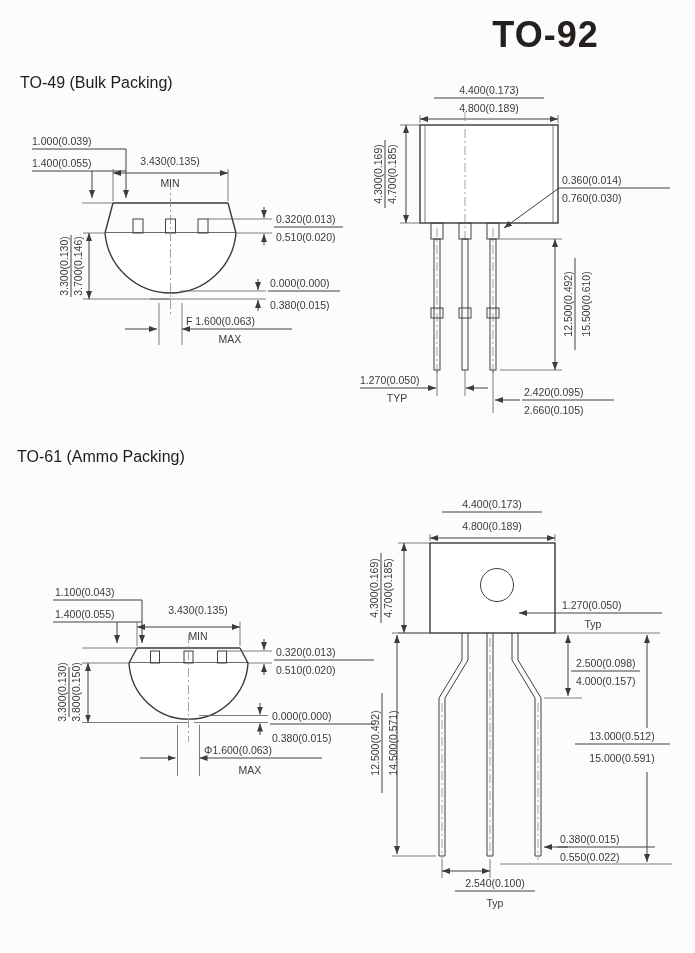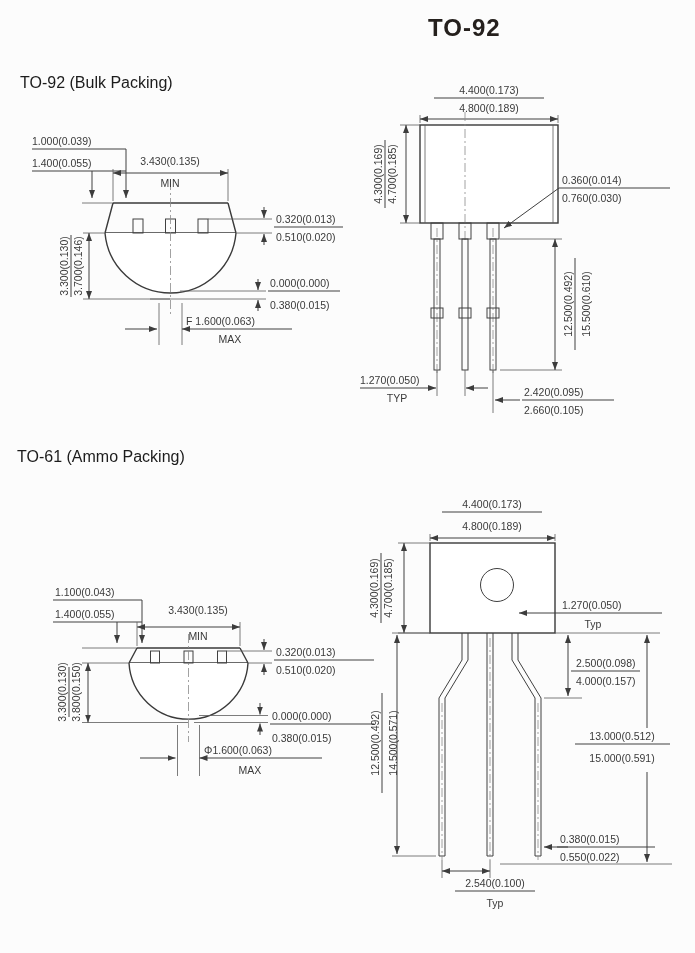"TO-92" .page-title { font-size: 24px -> 36px; text-align: left -> center }
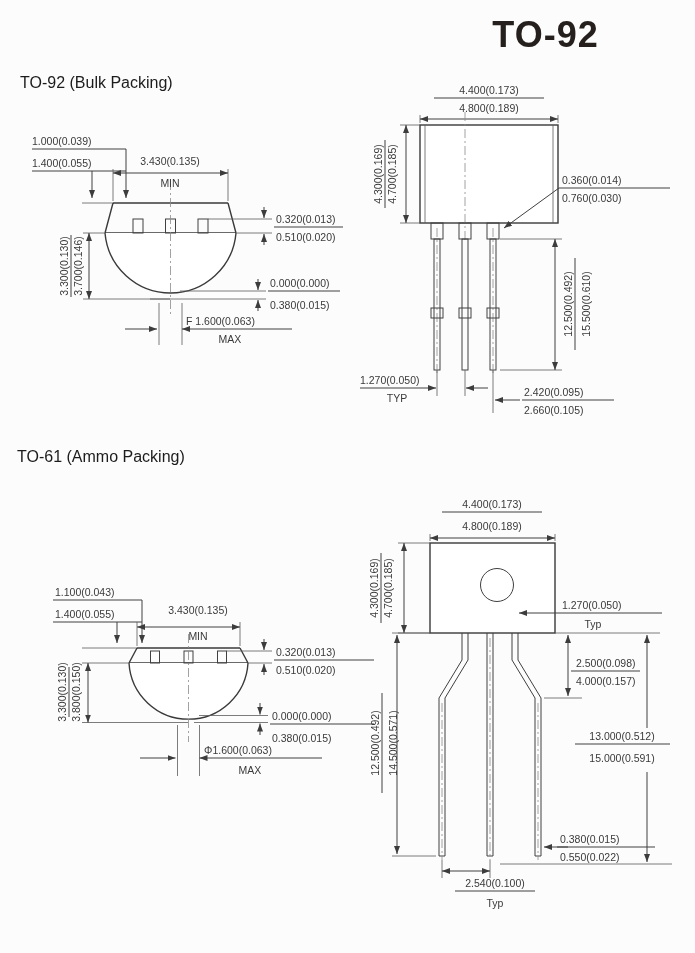"TO-92 (Bulk Packing)" div.section-label { text: TO-92 -> TO-49 }
